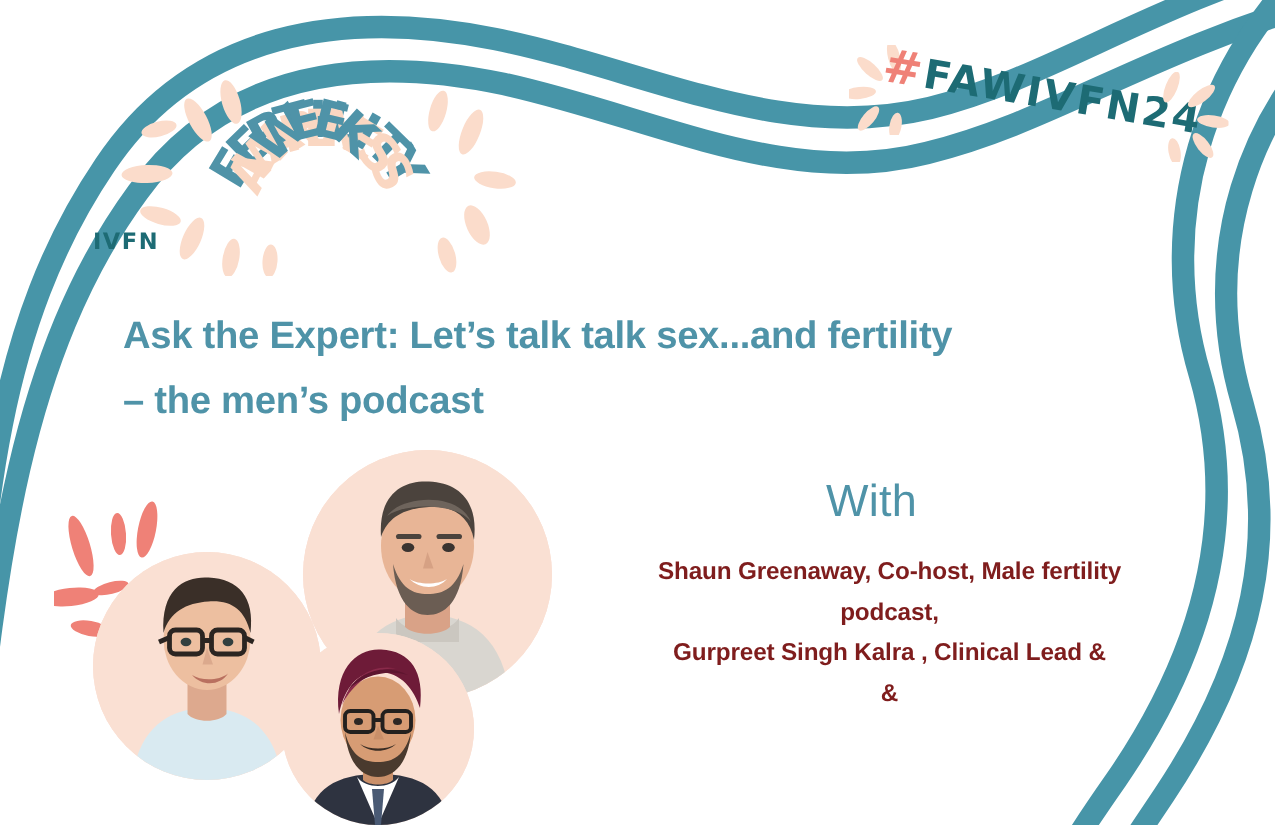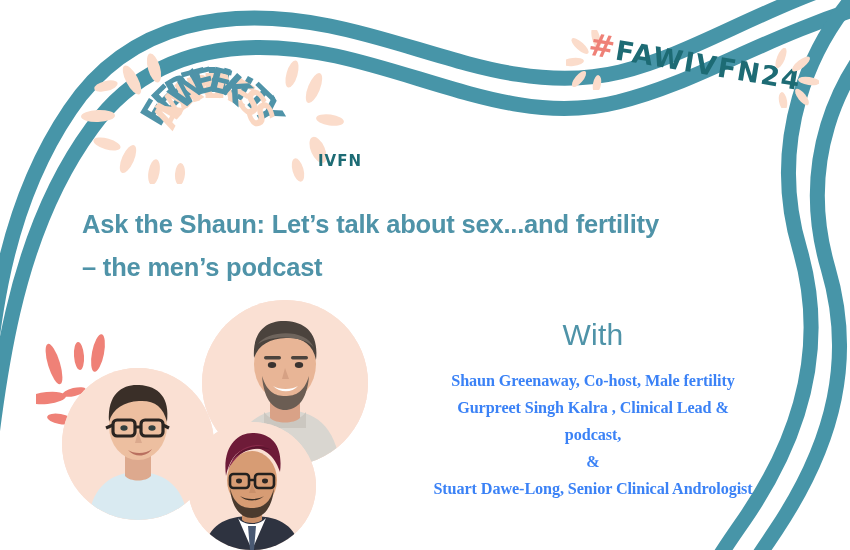"IVFN" div { text-align: right -> left }
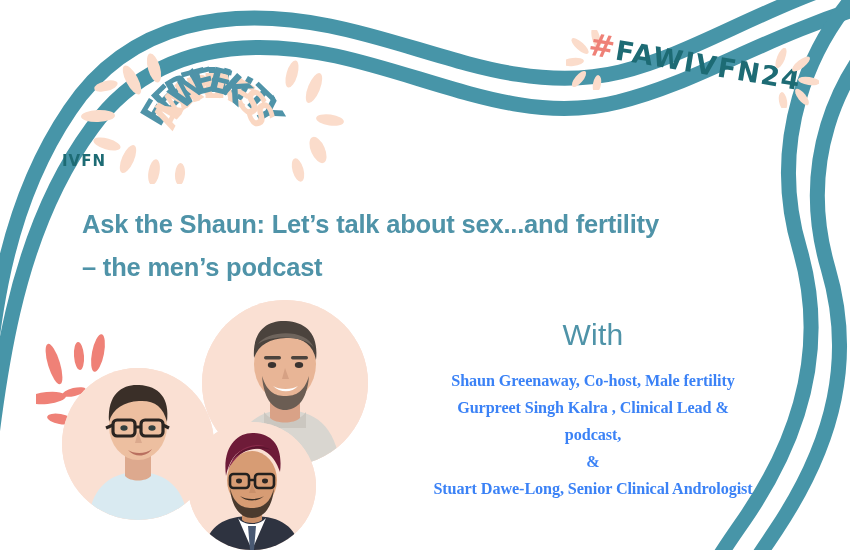"Ask the Shaun: Let’s talk" div { text: Shaun: Let’s talk about -> Expert: Let’s talk talk }
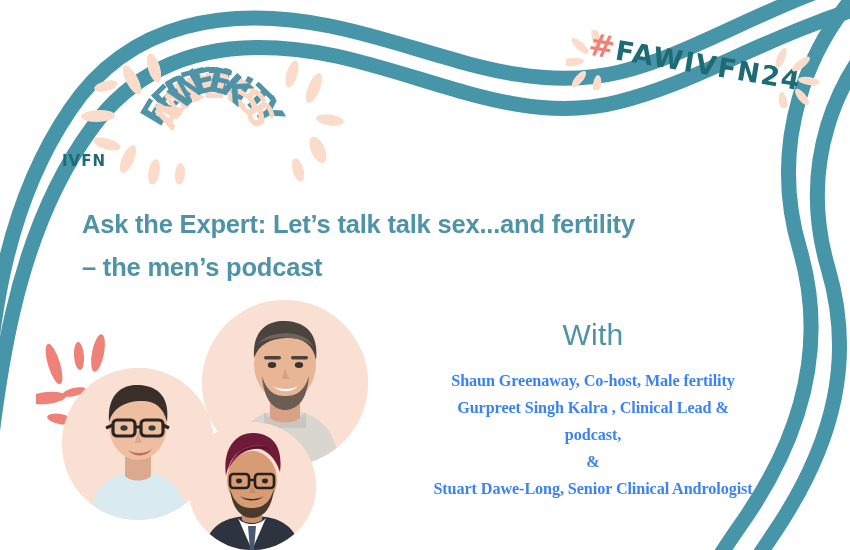"With" .with { left: 398px -> 386px }
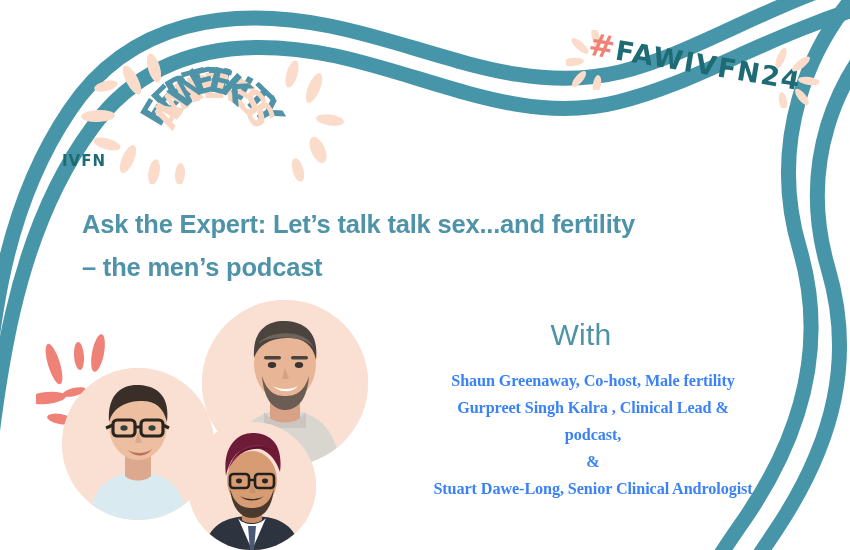"Shaun Greenaway, Co-host, Male fertility" .speakers { color: #3b82f6 -> #7f1d1d; font-family: Liberation Serif, serif -> none }
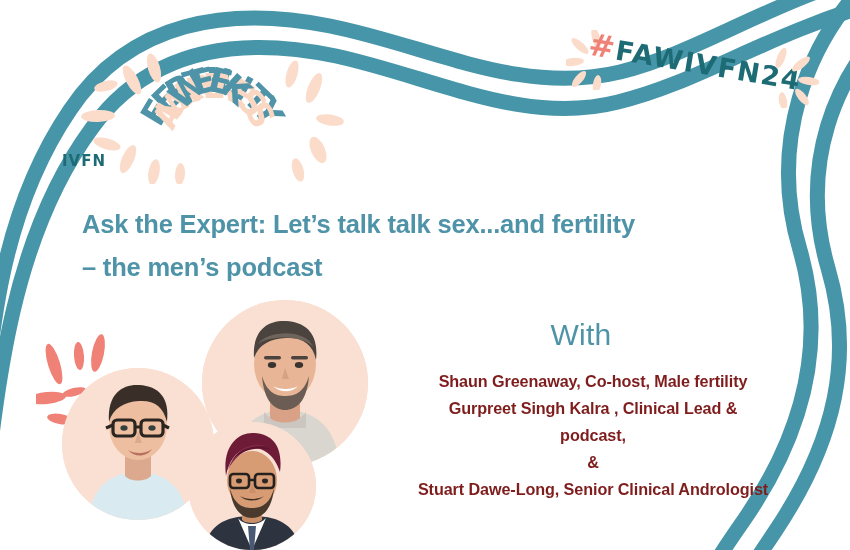"Gurpreet Singh Kalra , Clinical" span.sp-line { order: before "podcast," -> after "podcast," }
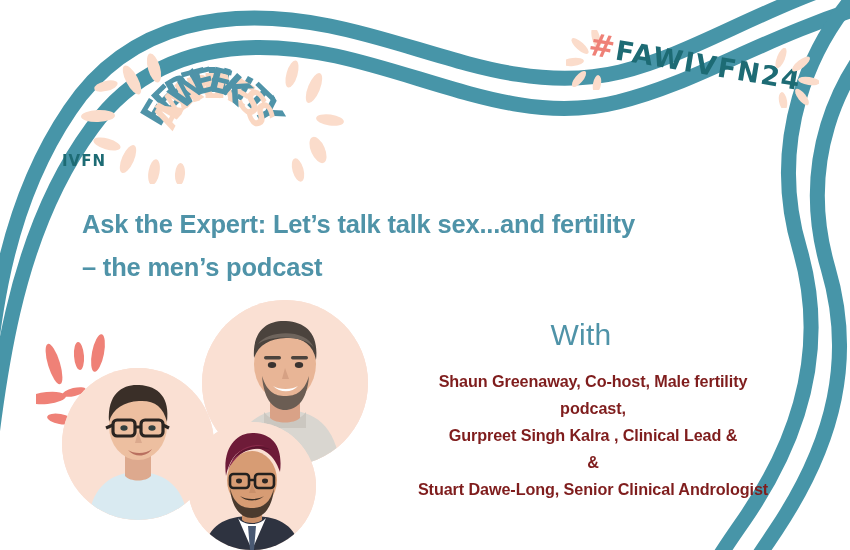"Stuart Dawe-Long, Senior Clinical" span.sp-line { html: <span>Stuart Dawe-Long, Senior Clinical Andrologist</span> -> none }
